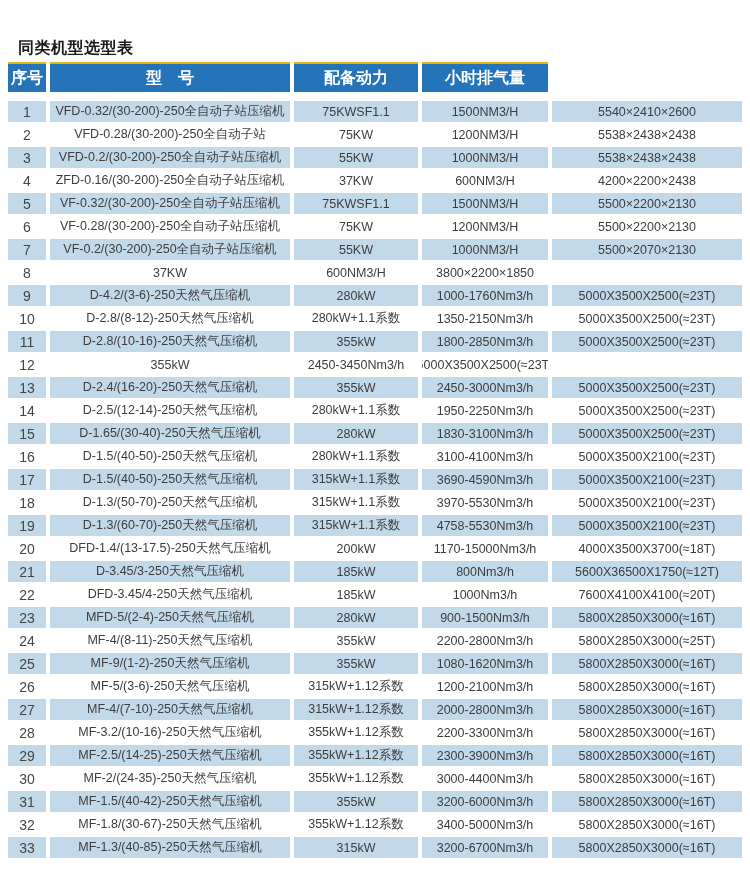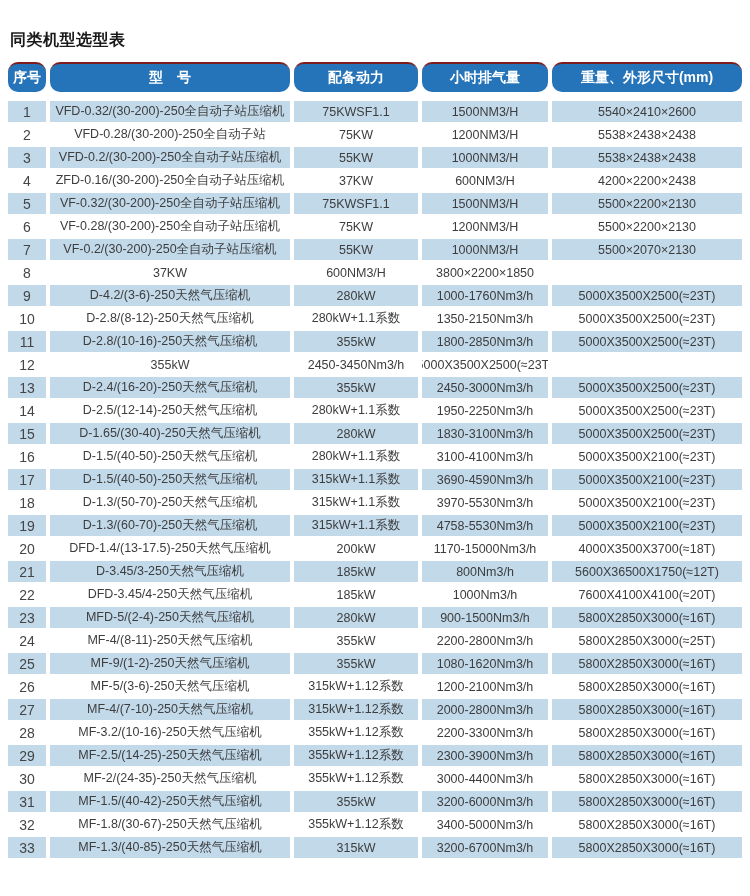"同类机型选型表" .page-title { margin: 0 -> 8px }
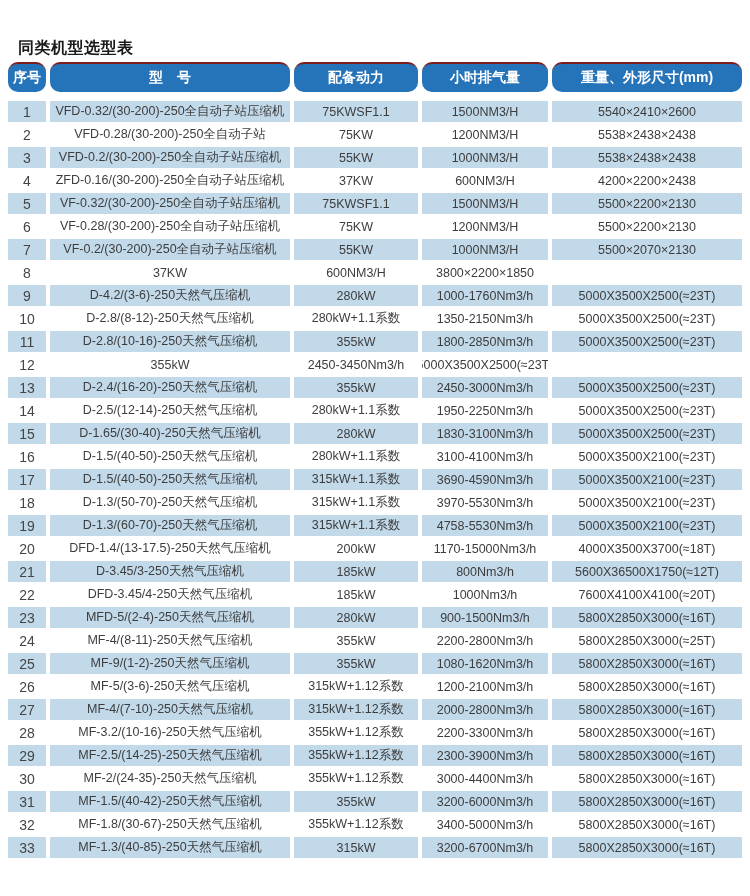"序号" .thead .cell { border-radius: 10px -> none; border-top: 2px solid #7f1d1d -> 2px solid #eab308; font-size: 14px -> 16px }
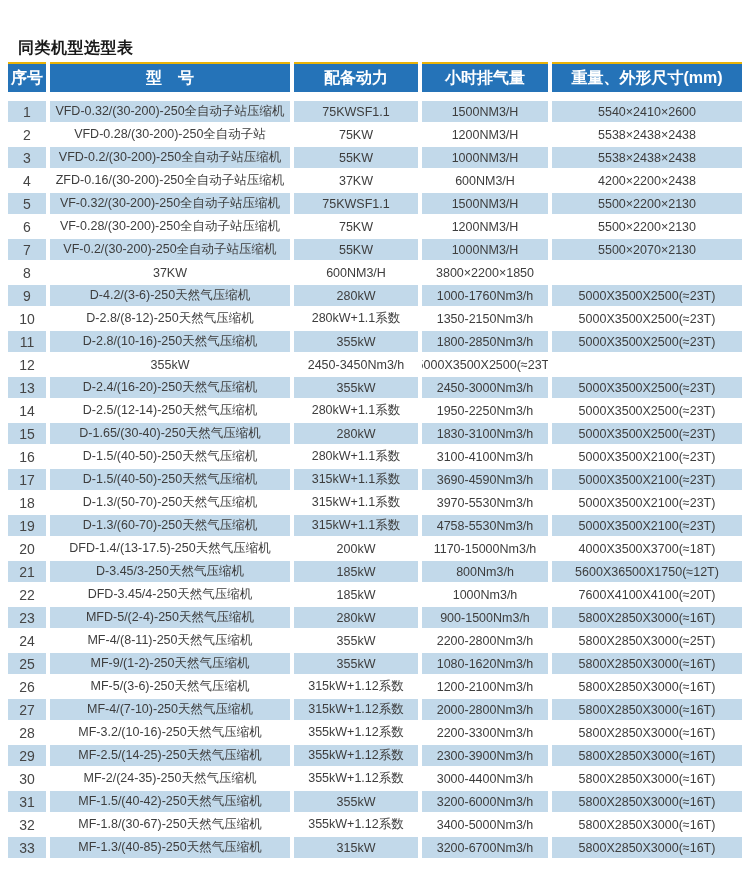"重量、外形尺寸(mm)" div.cell { html: <div>重量、外形尺寸(mm)</div> -> none }
